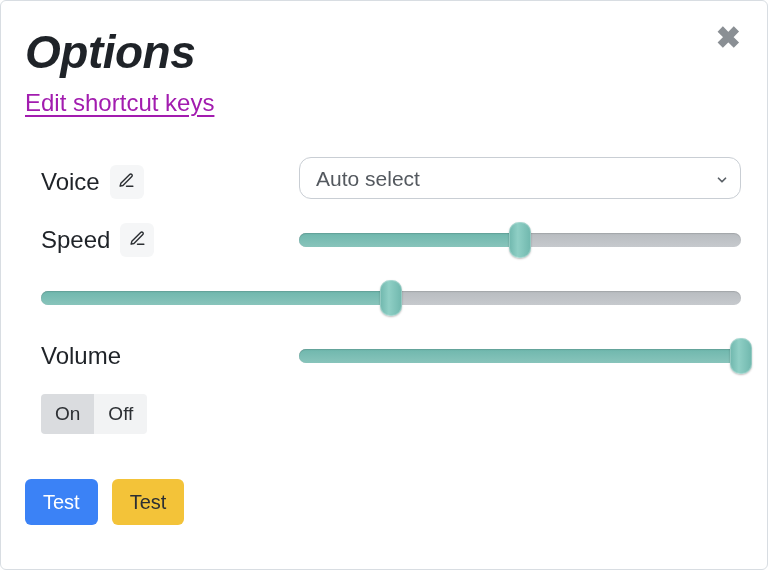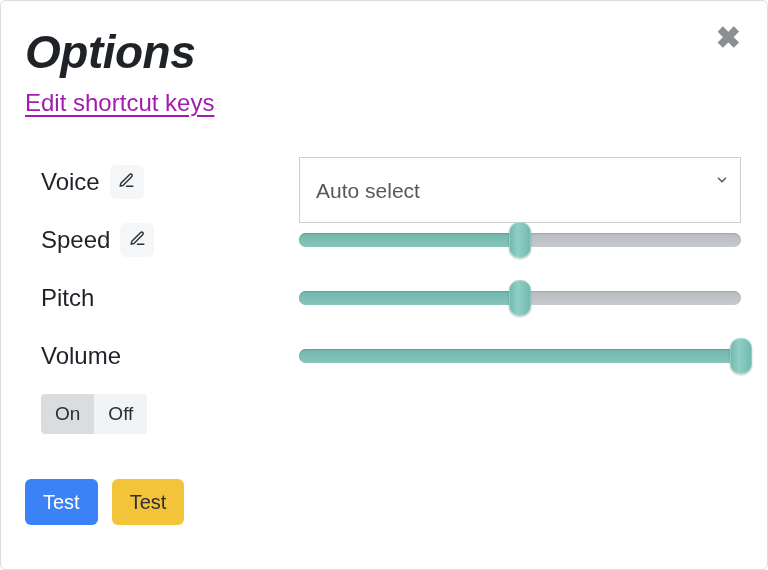"Auto select" select.voice-select { border-radius: 0 -> 12px; height: 66px -> 42px }
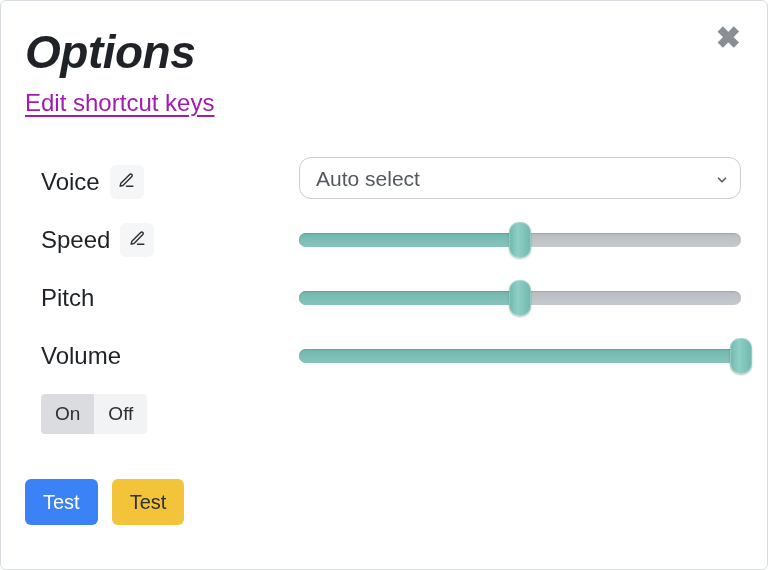"Pitch" div.label-col { html: <div> <span>Pitch</span> </div> -> none }
